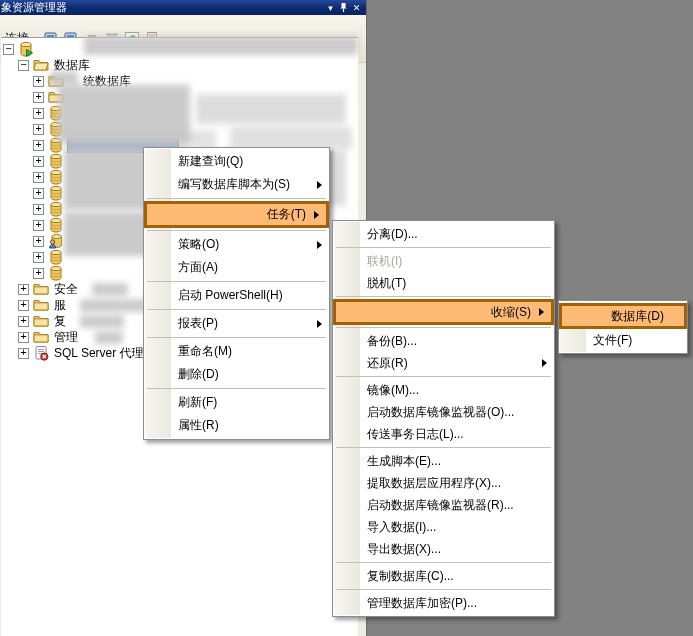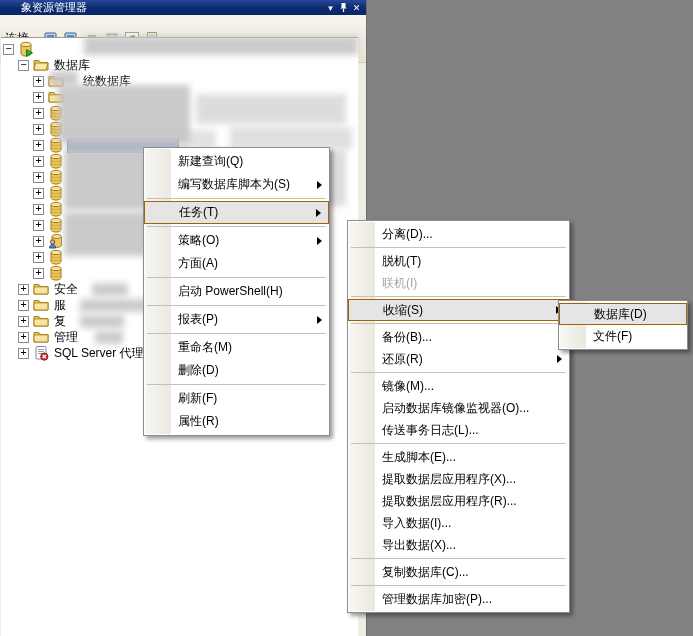"象资源管理器" #titlebar .t { padding-left: 20px -> none }
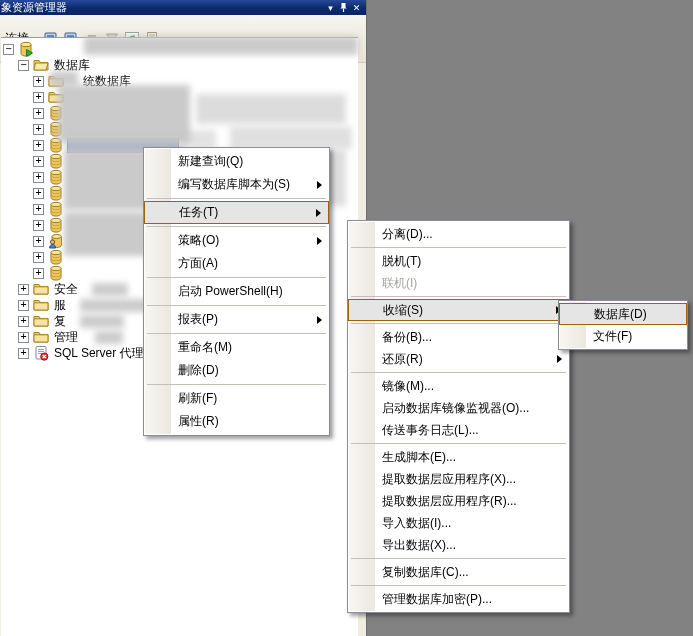"任务(T)" .mi.hl { background: #e5e5e5 -> #fdba74; border: 1px solid #a16207 -> 3px solid #a16207; text-align: none -> right }
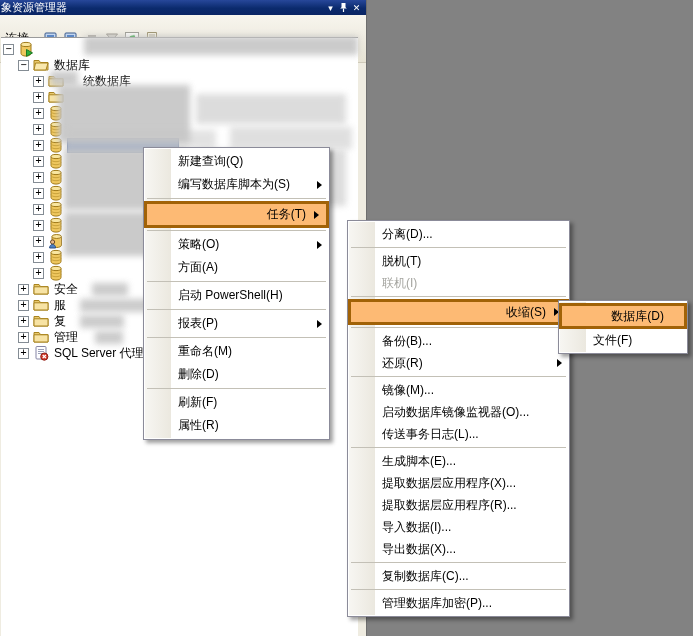"分离(D)..." #menu2 { left: 347px -> 332px }
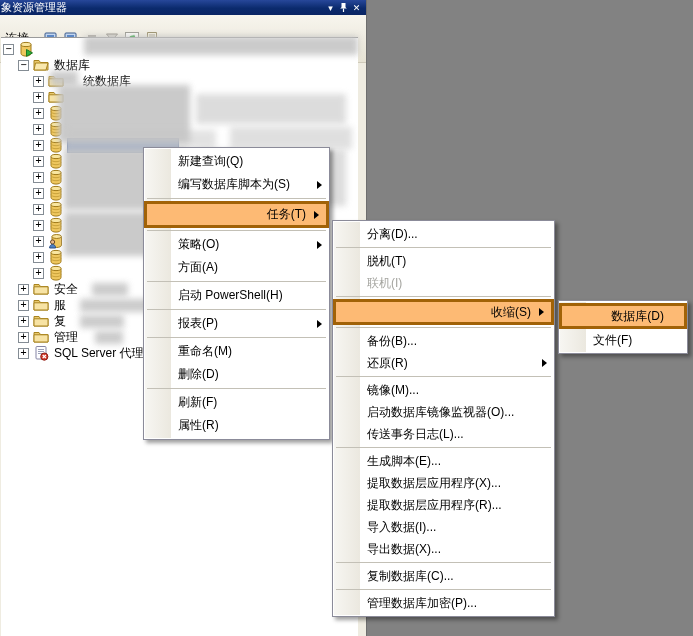"脱机(T)" div.mi { order: before "联机(I)" -> after "联机(I)" }
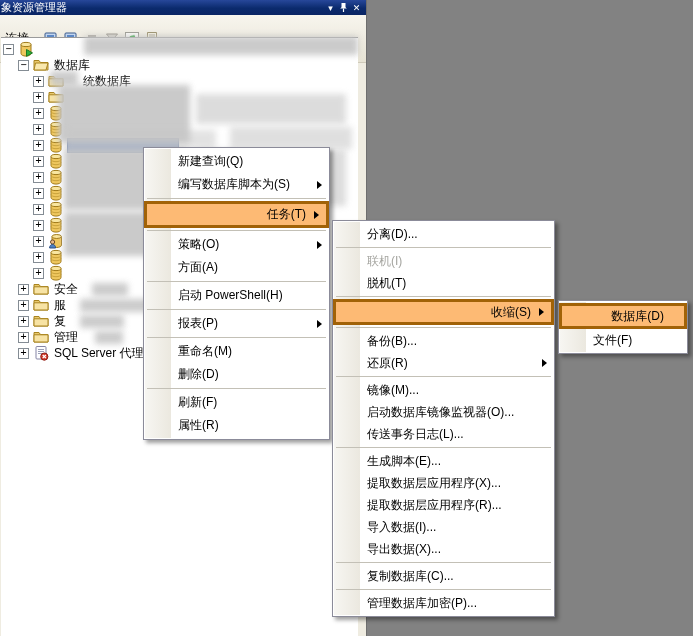"提取数据层应用程序(R)..." div.mi { text: 提取数据层应用程序 -> 启动数据库镜像监视器 }
